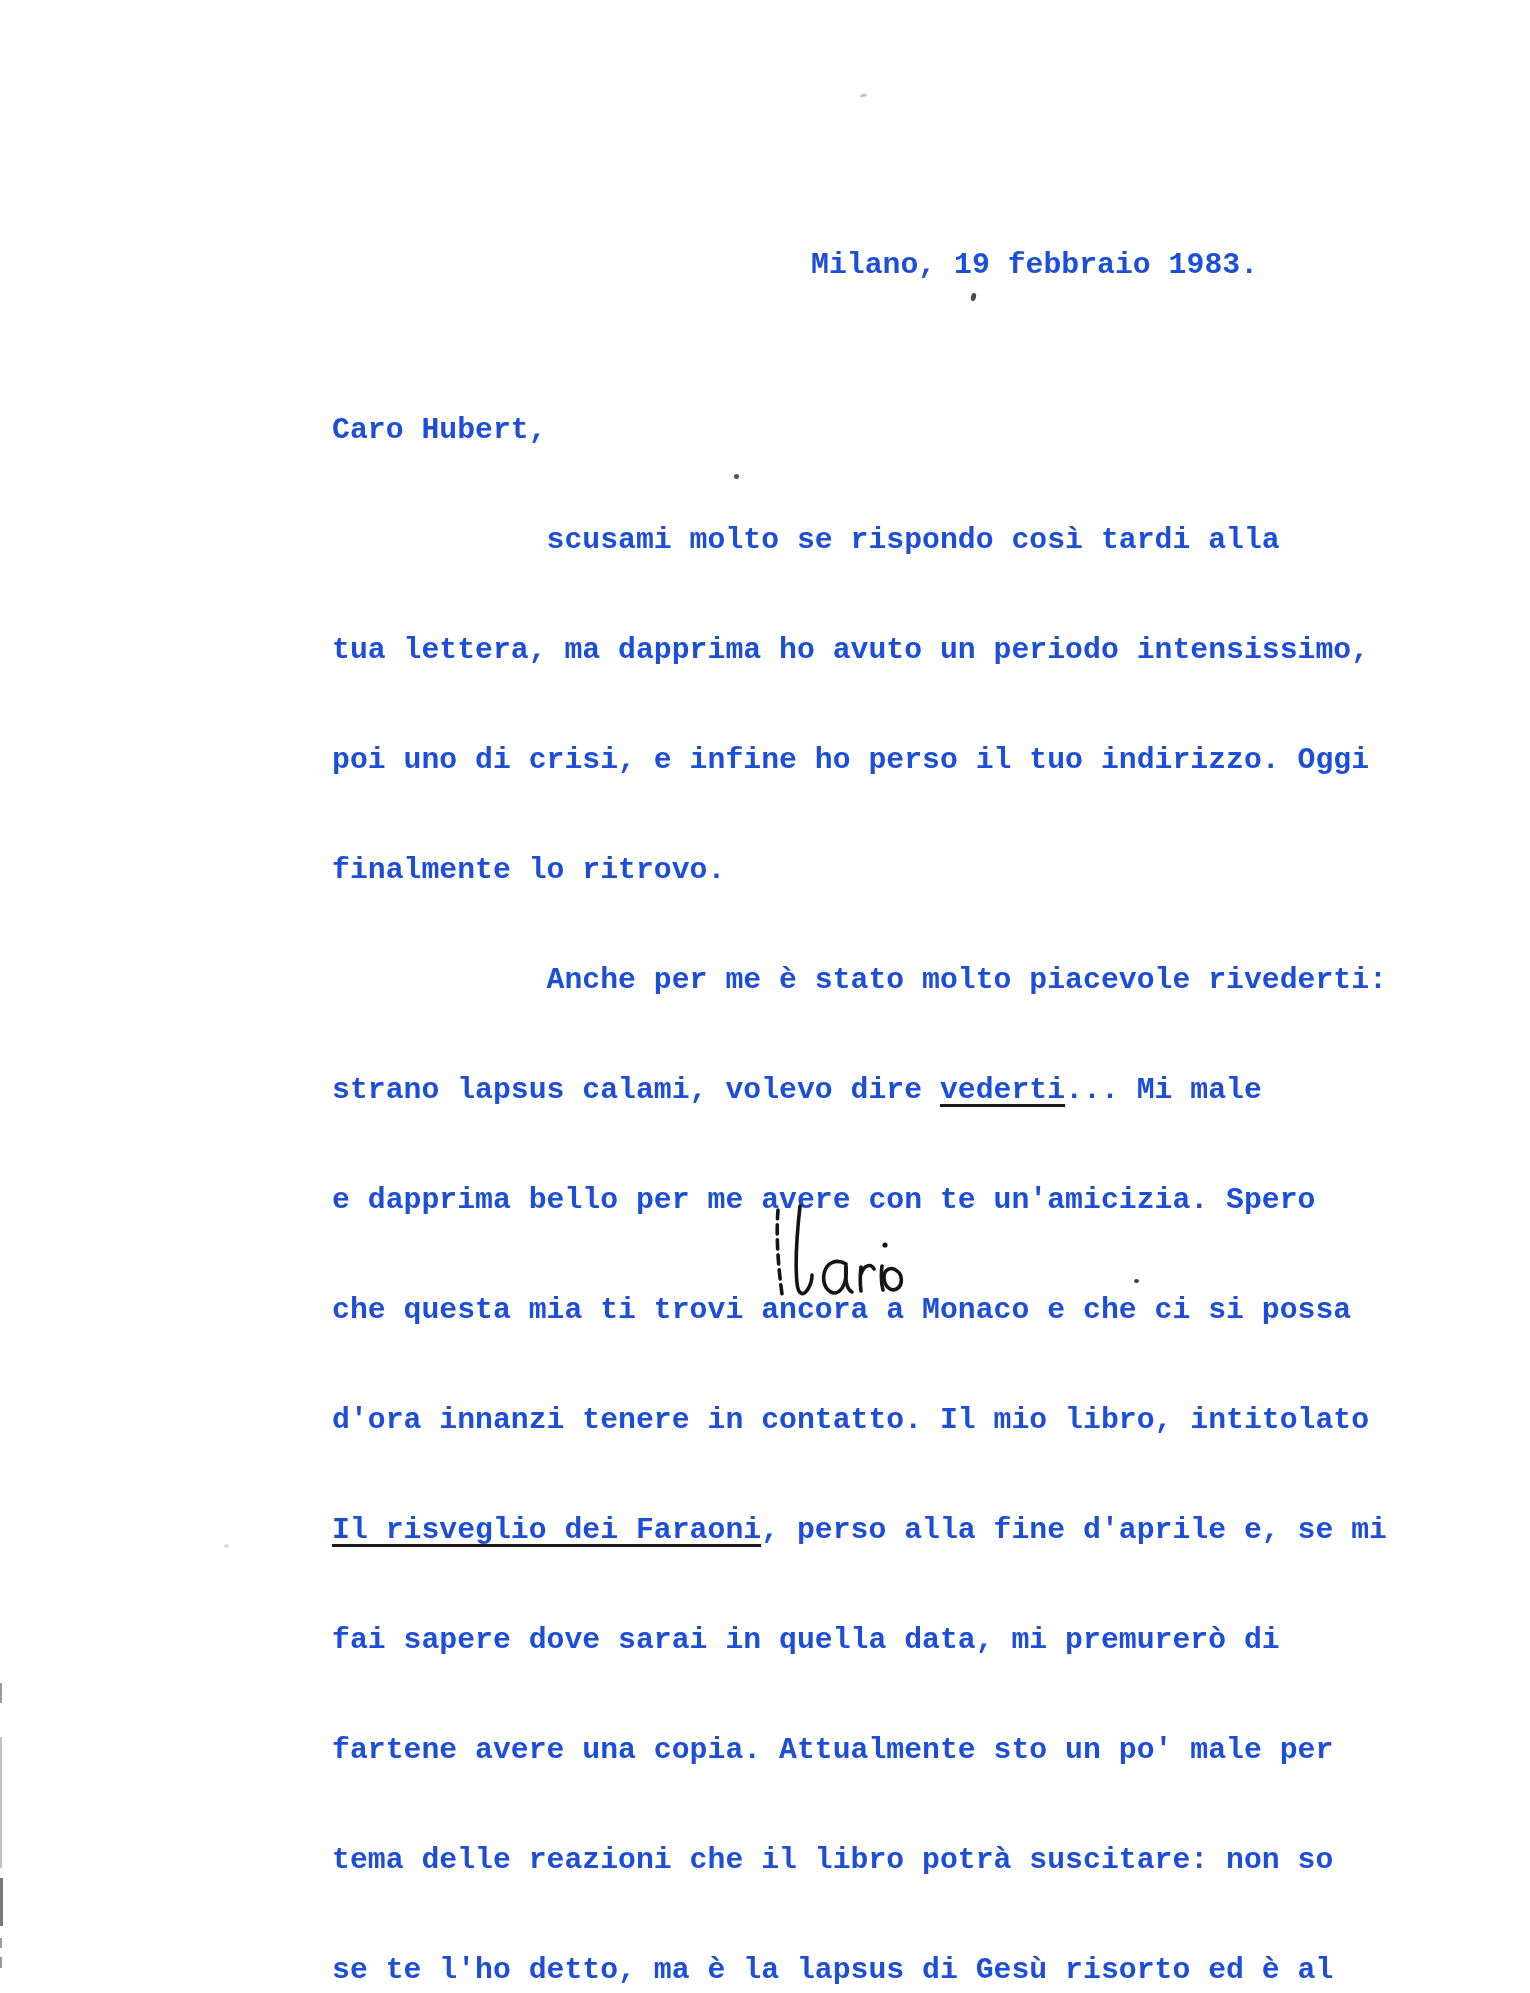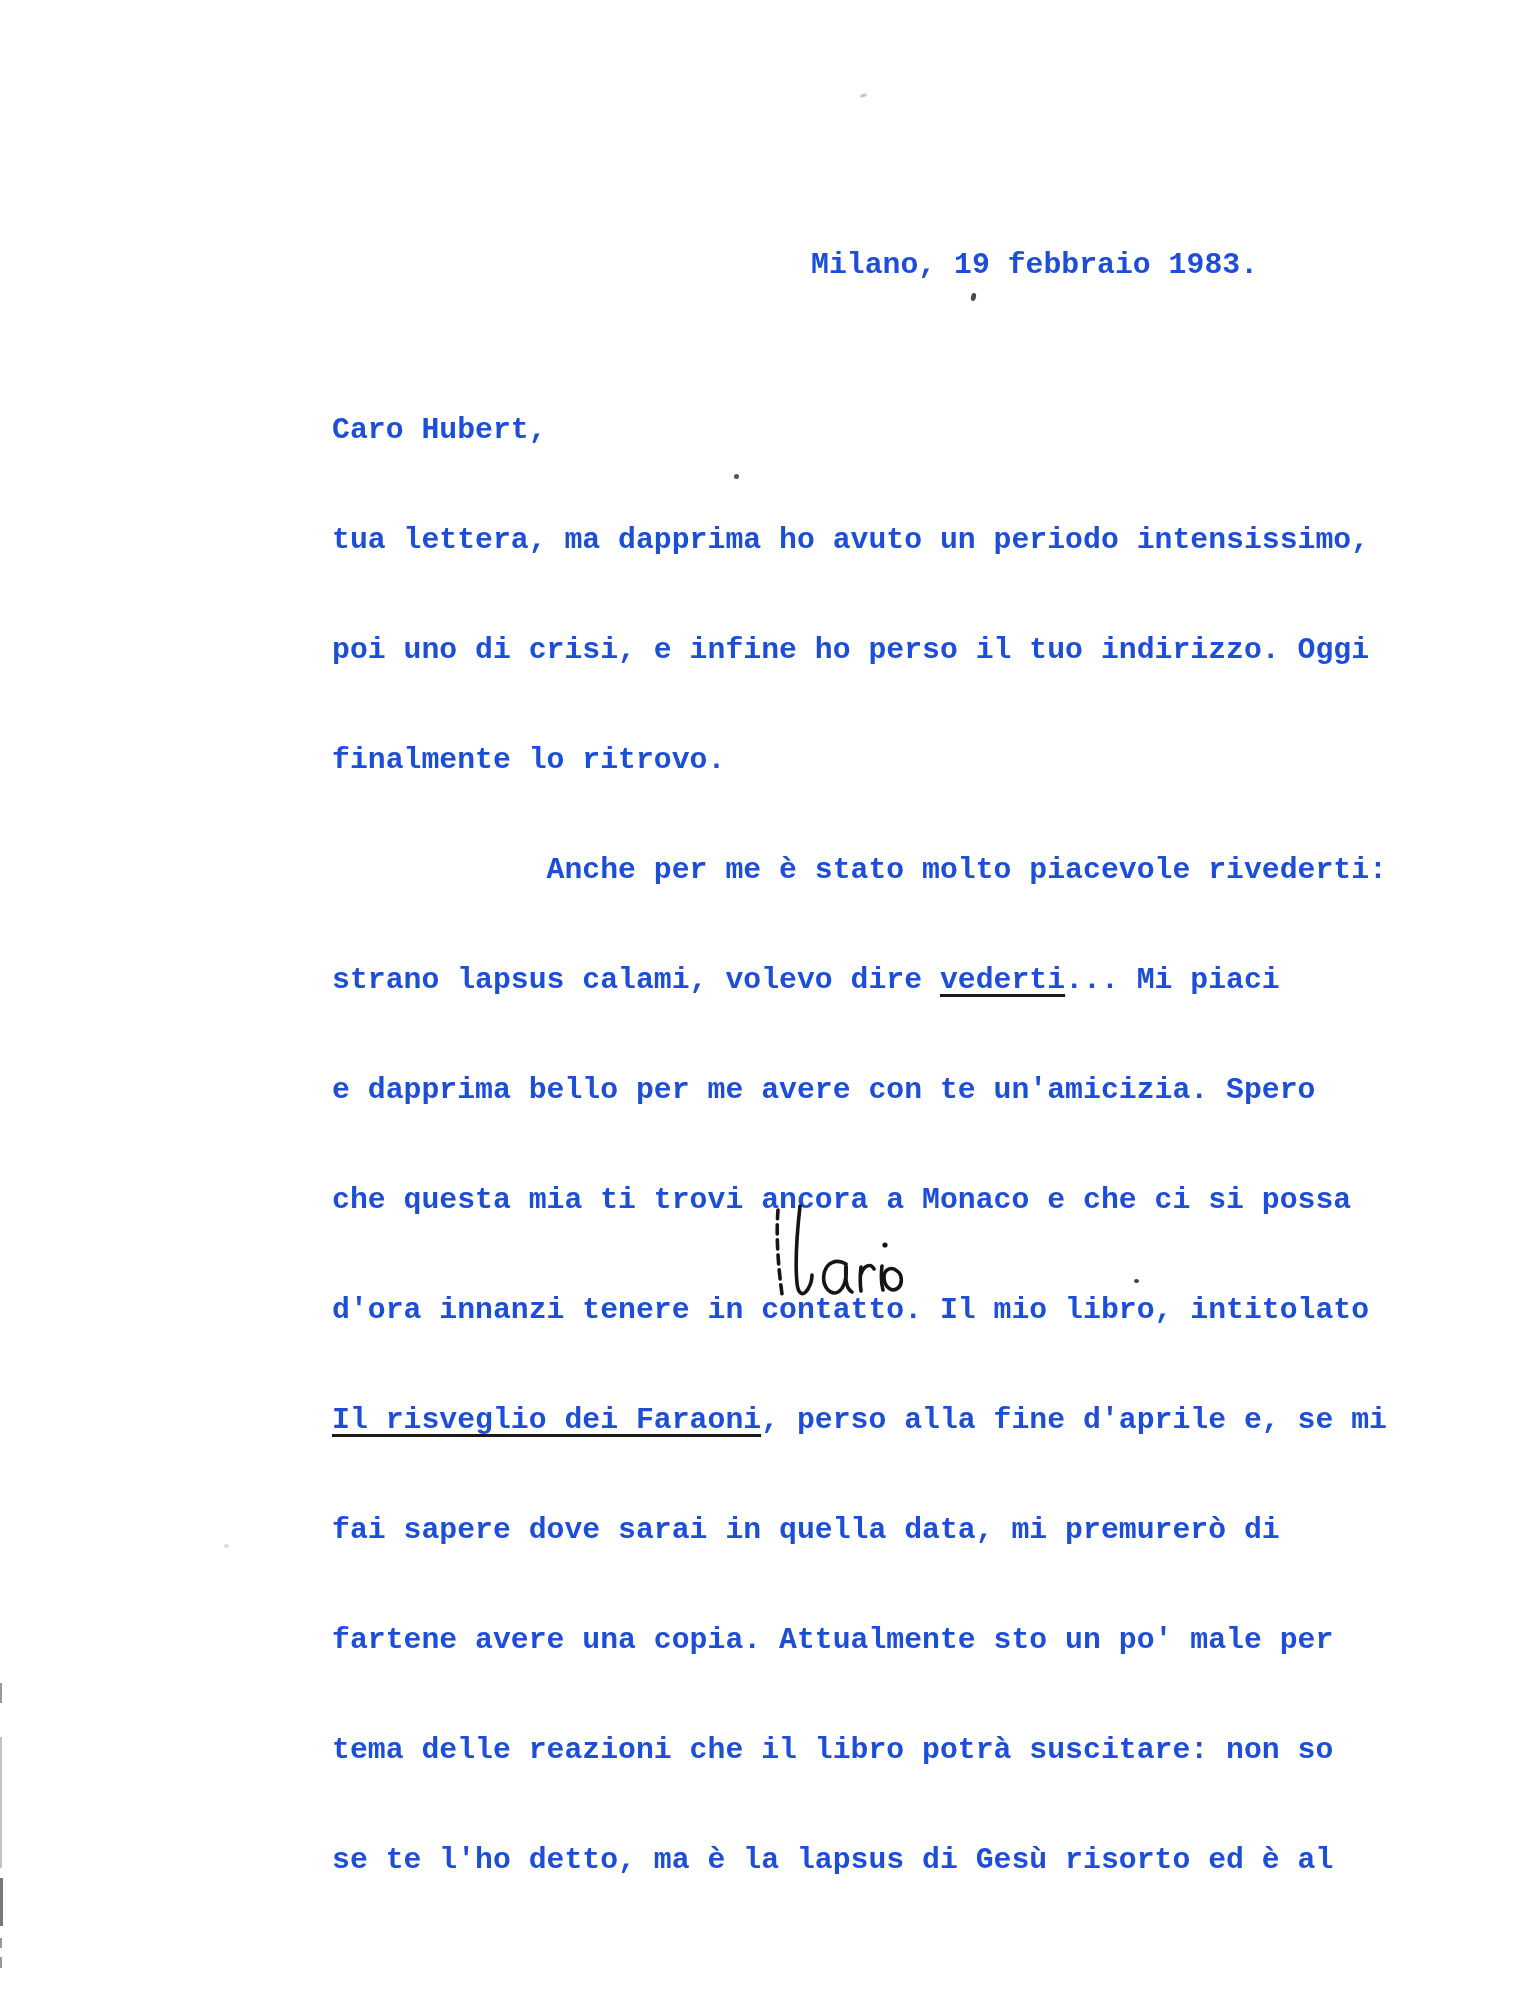"scusami molto se rispondo così" div.line { html: none -> <div> scusami molto se rispondo così tardi alla</div> }
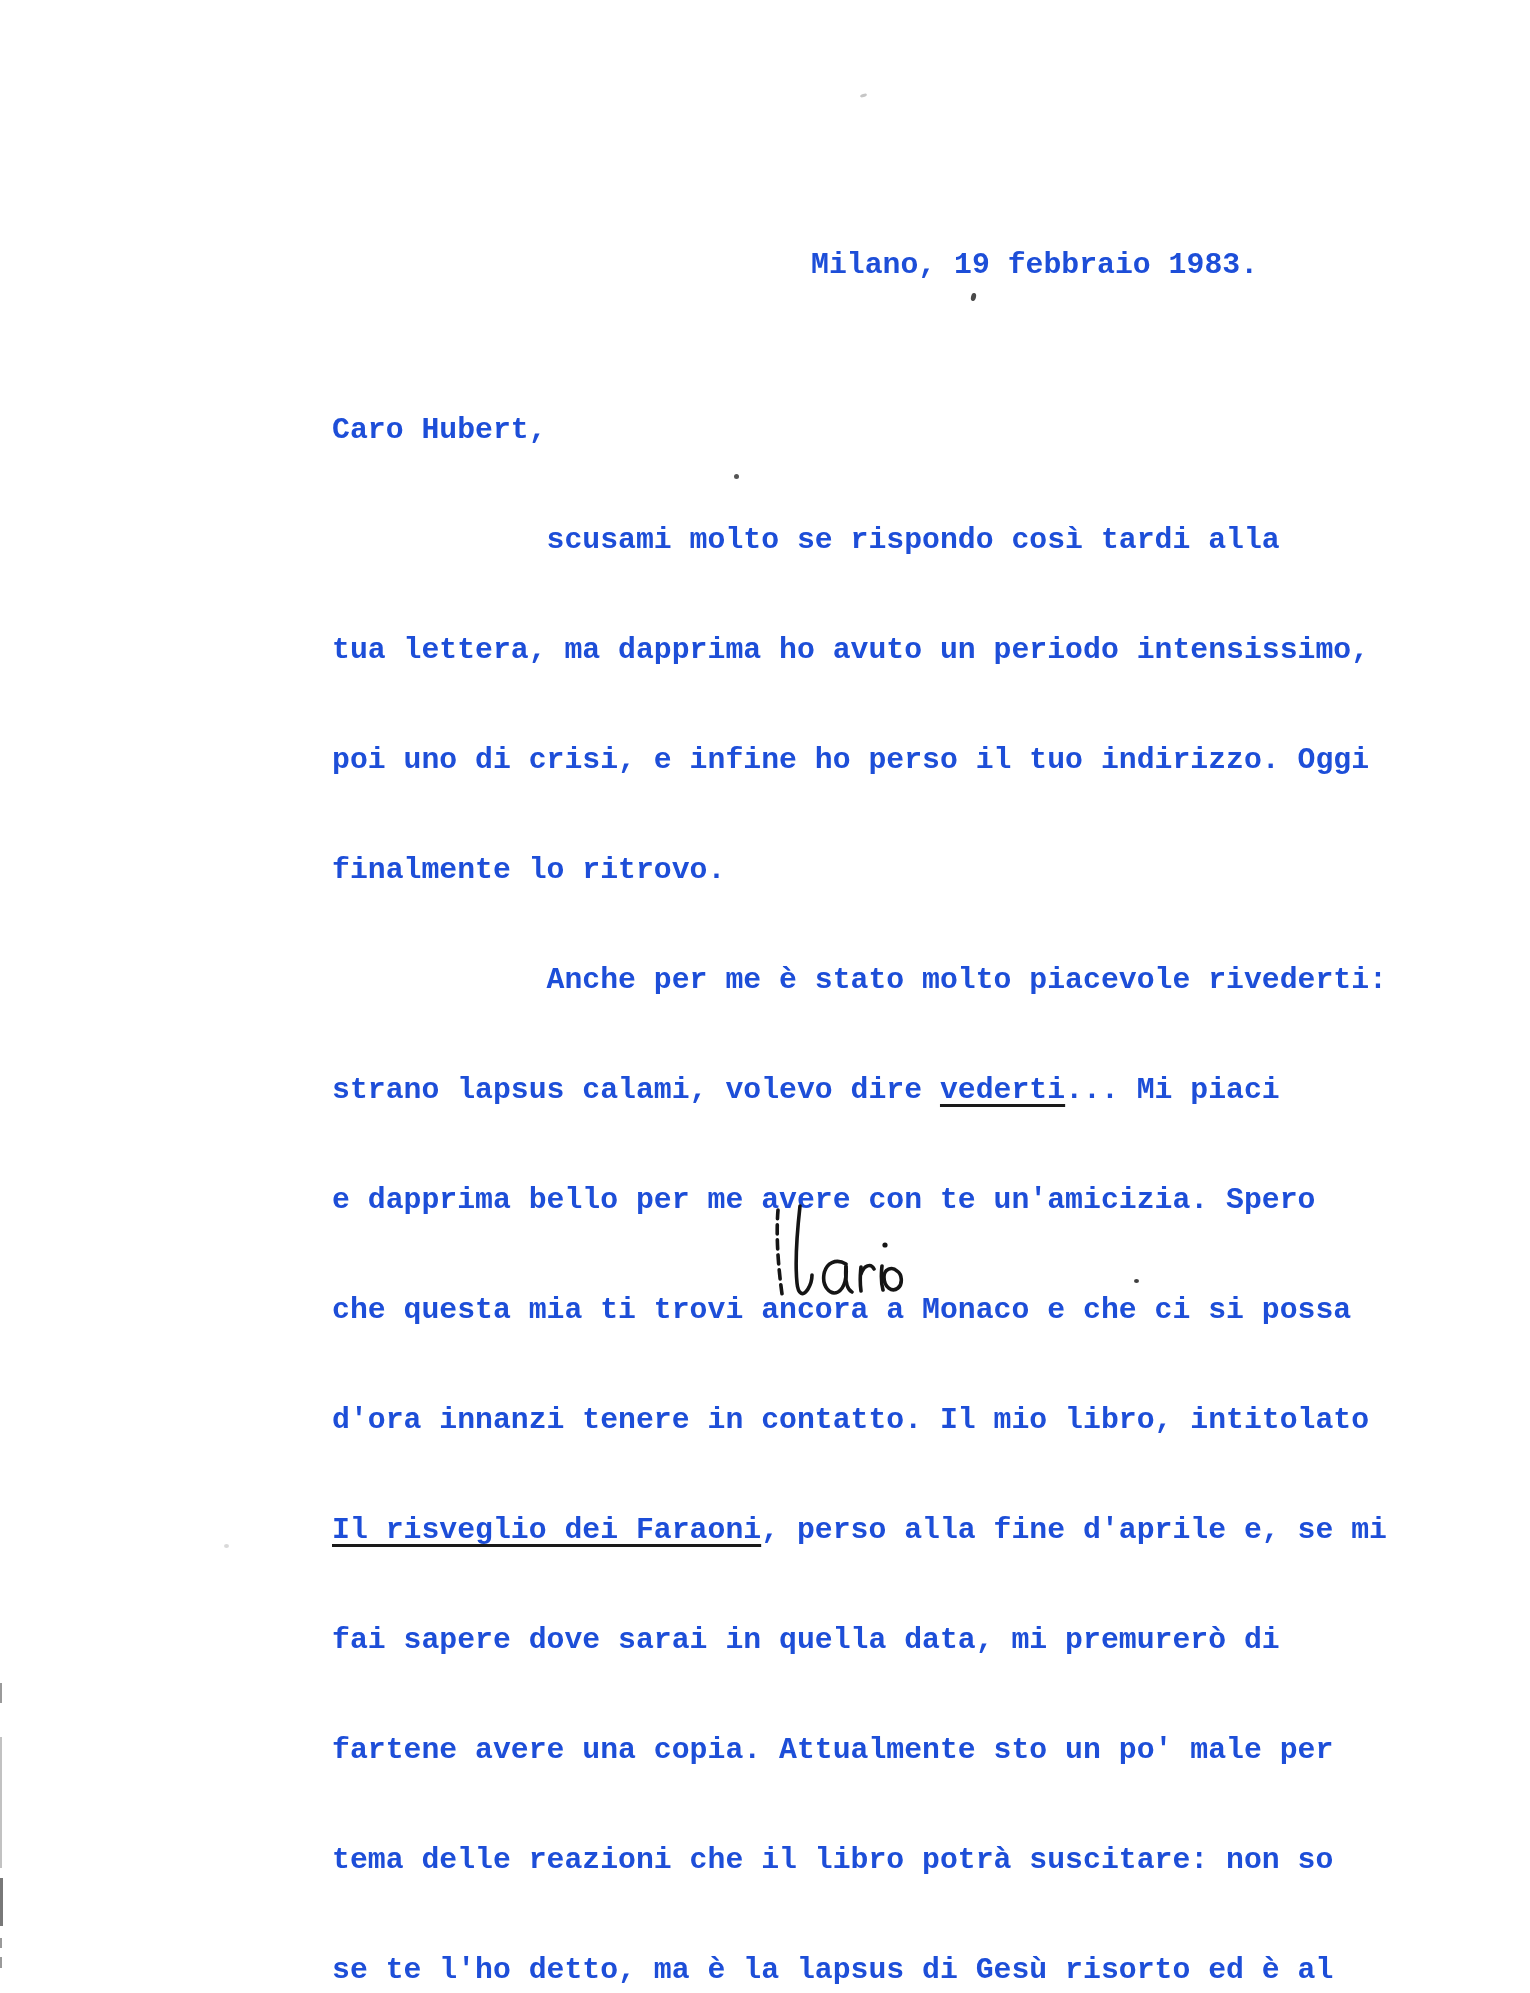"... Mi piaci" span { text: piaci -> male }
